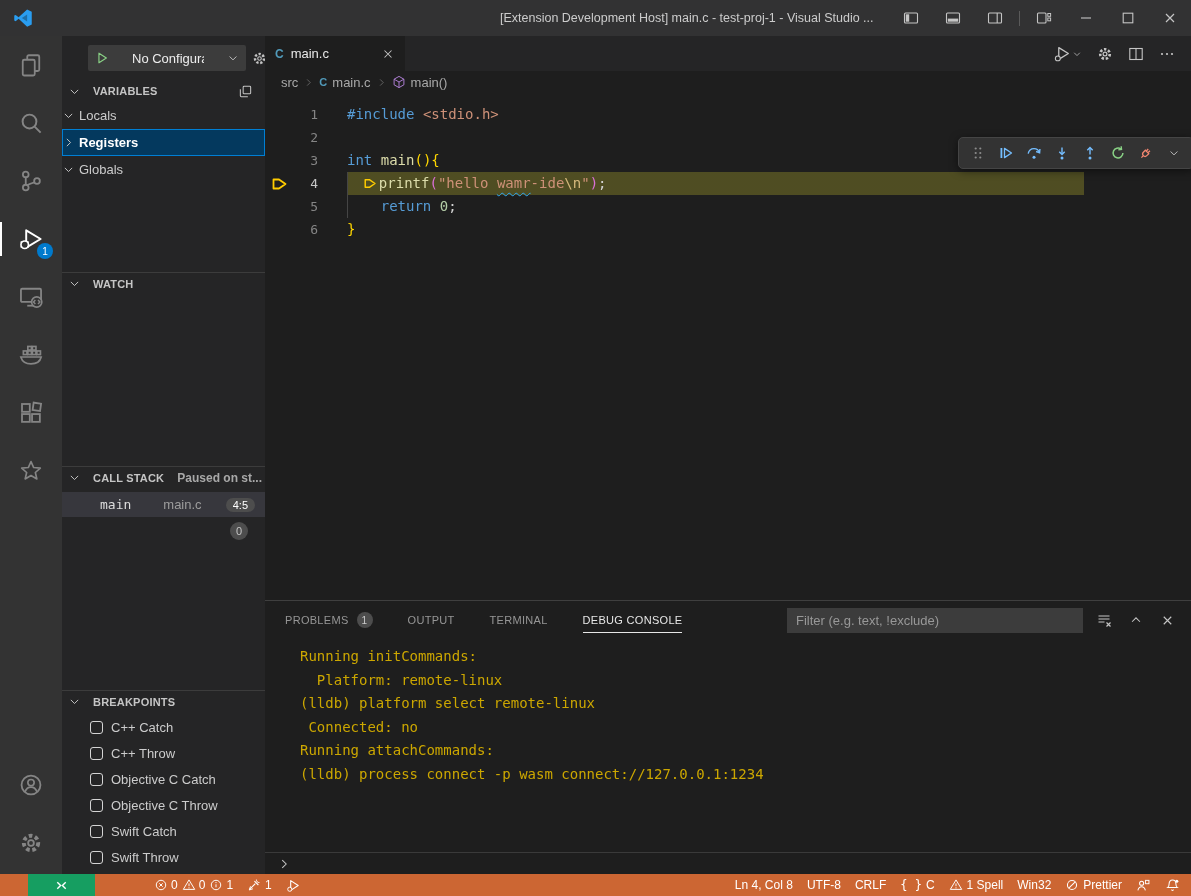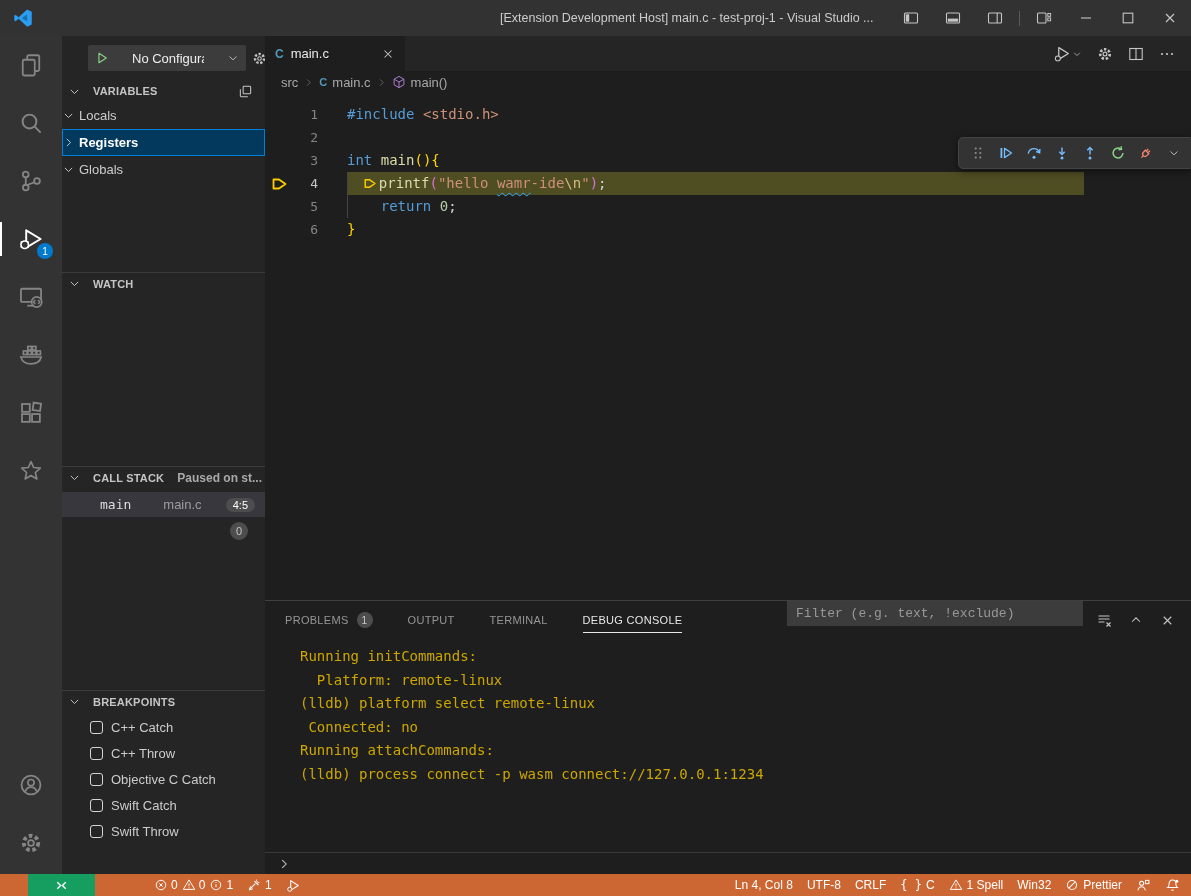"PROBLEMS" .panel-top { align-items: none -> center }
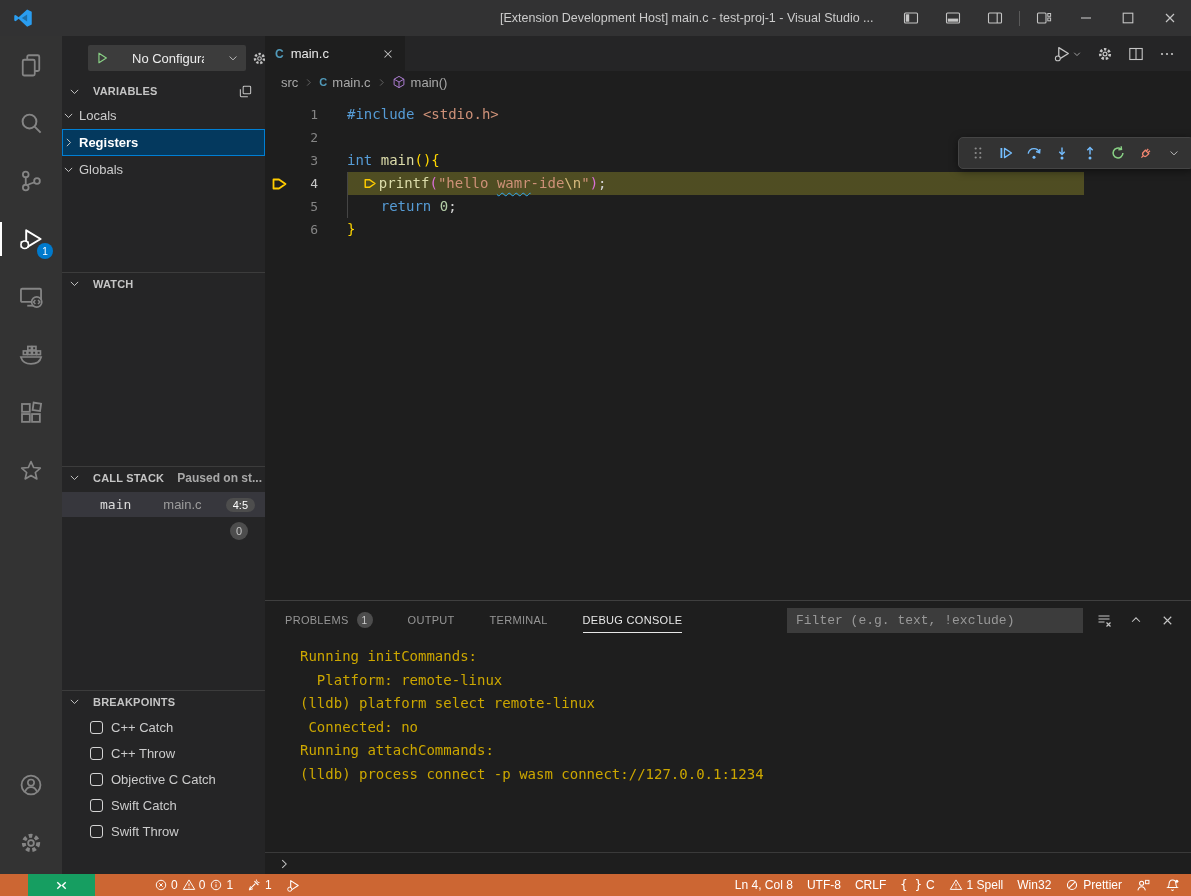"Filter (e.g. text, !exclude)" .filter-input { font-family: Liberation Mono, monospace -> Liberation Sans, sans-serif }
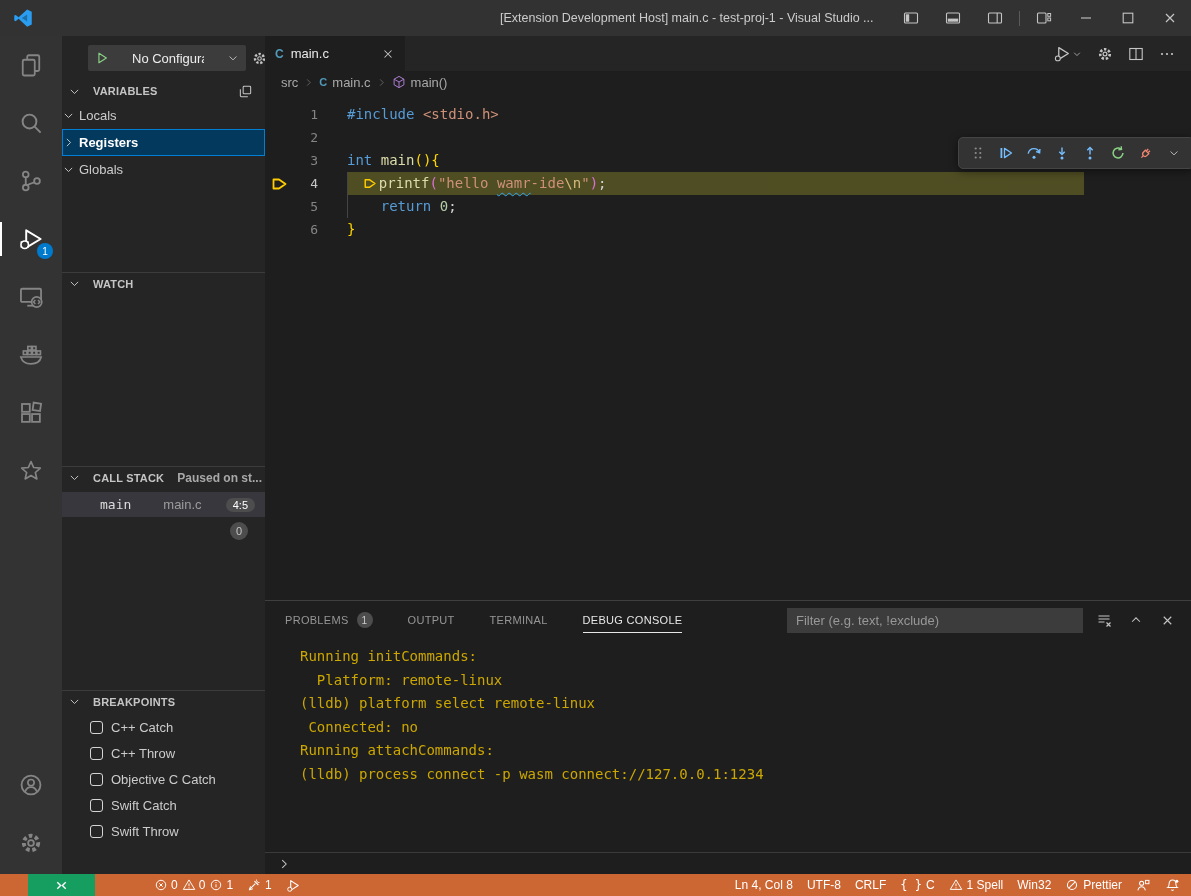"Objective C Throw" div.bp-row { html: none -> <div> <span></span> <span>Objective C Throw</span> </div> }
